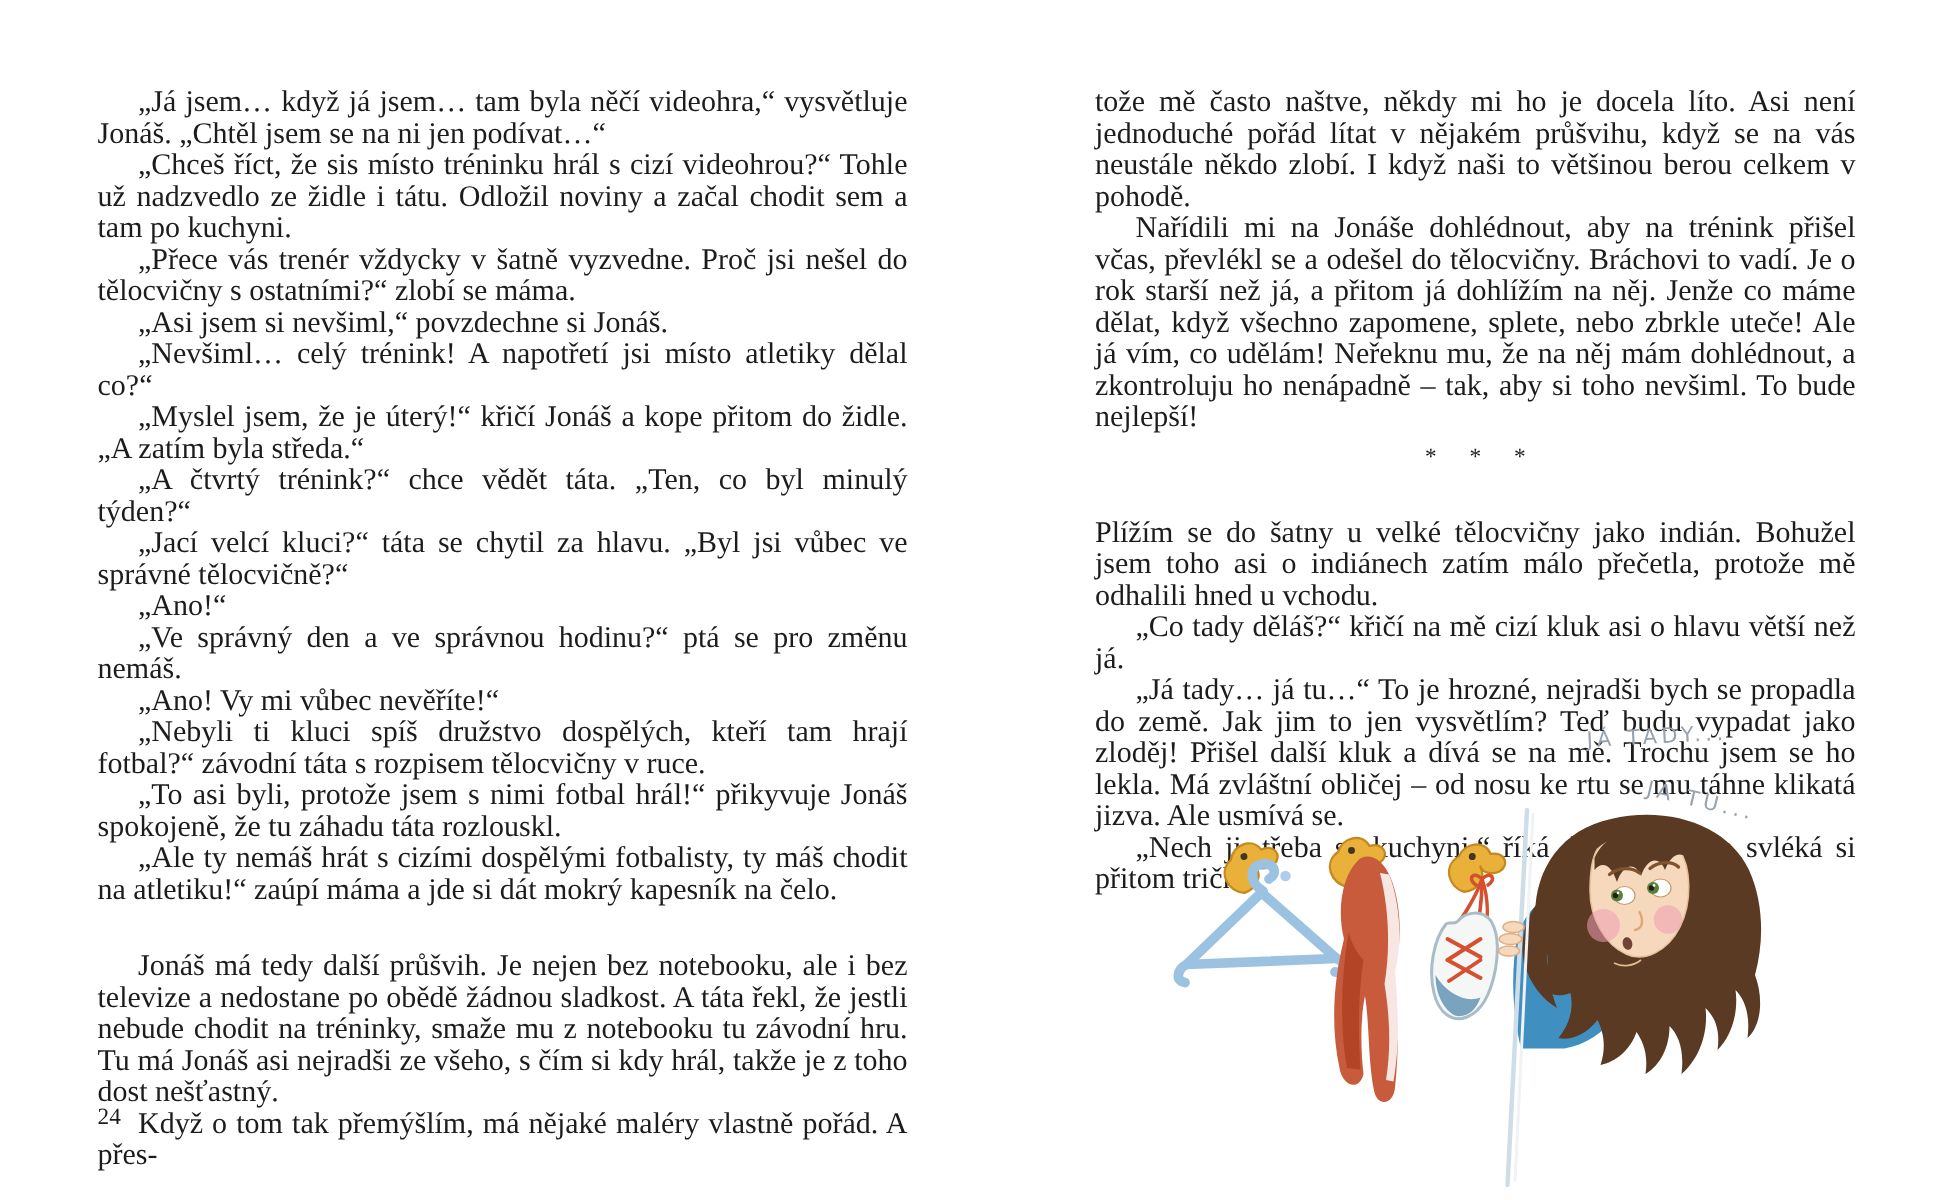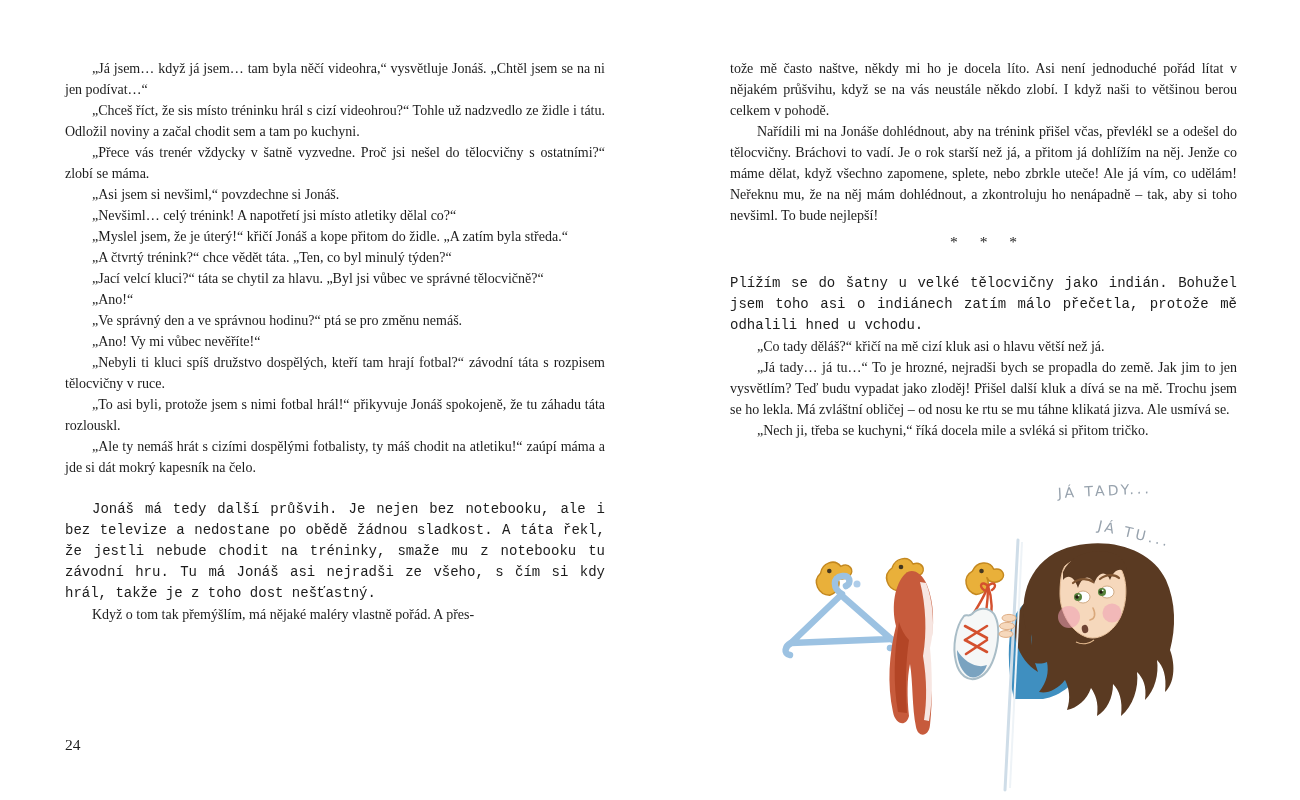"„Já jsem… když já jsem…" .text-col p { font-size: 14px -> 20px }
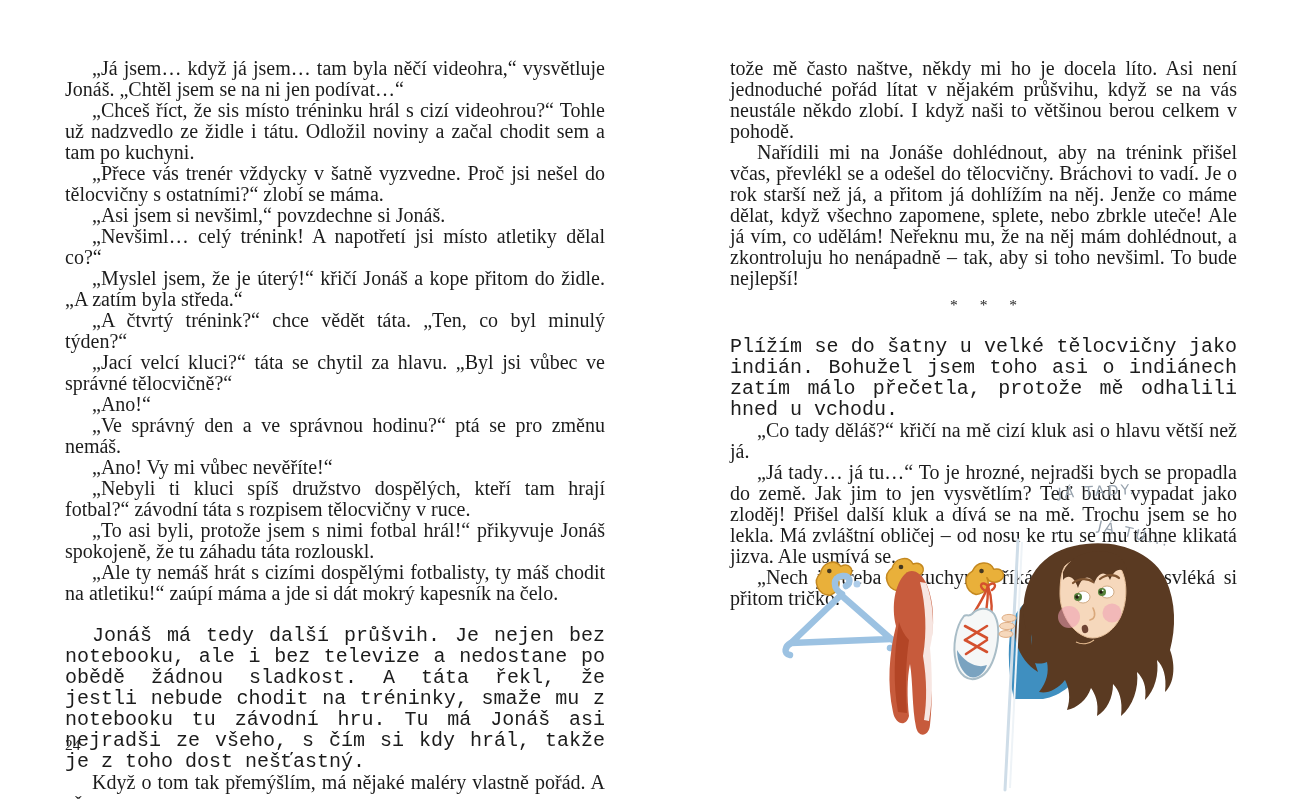"Plížím se do šatny u" .text-col p.gap-before { font-family: Liberation Mono, monospace -> none; margin-top: 21px -> 30px }
